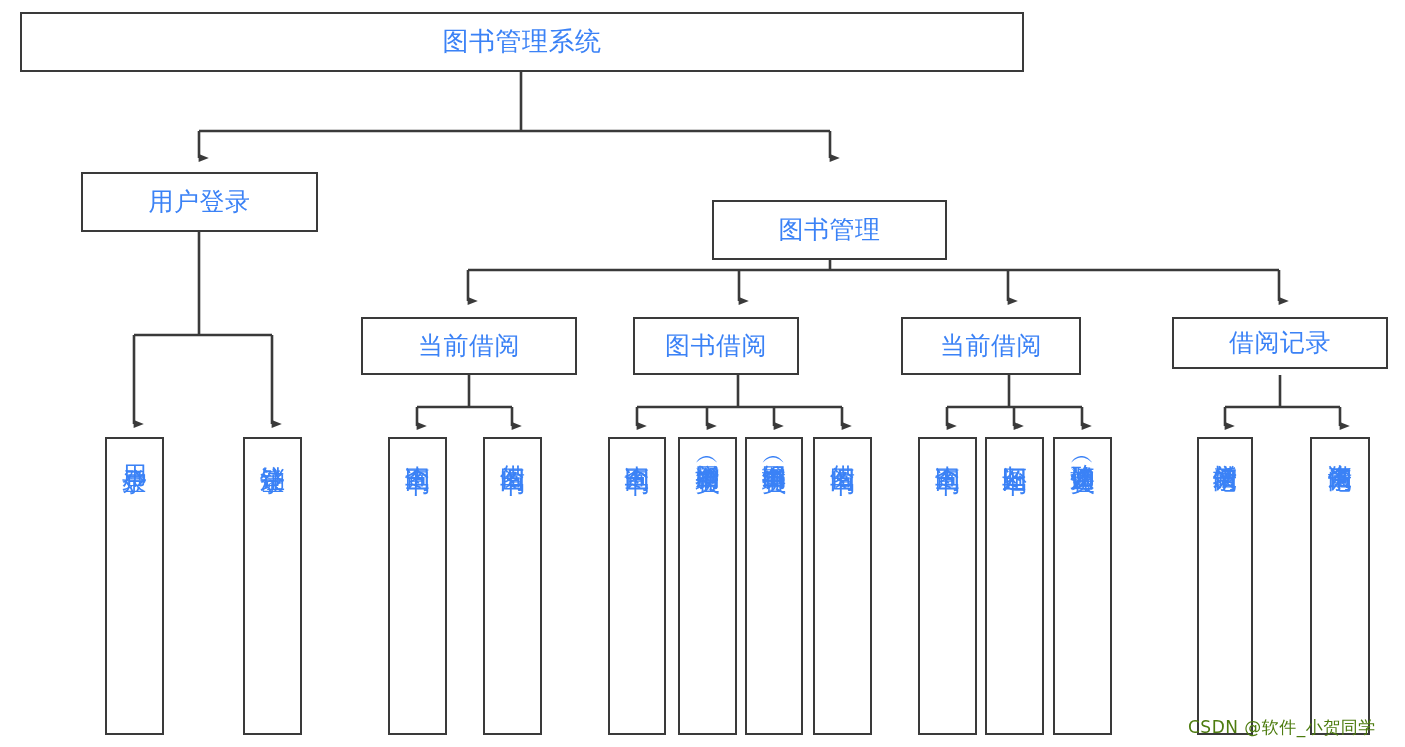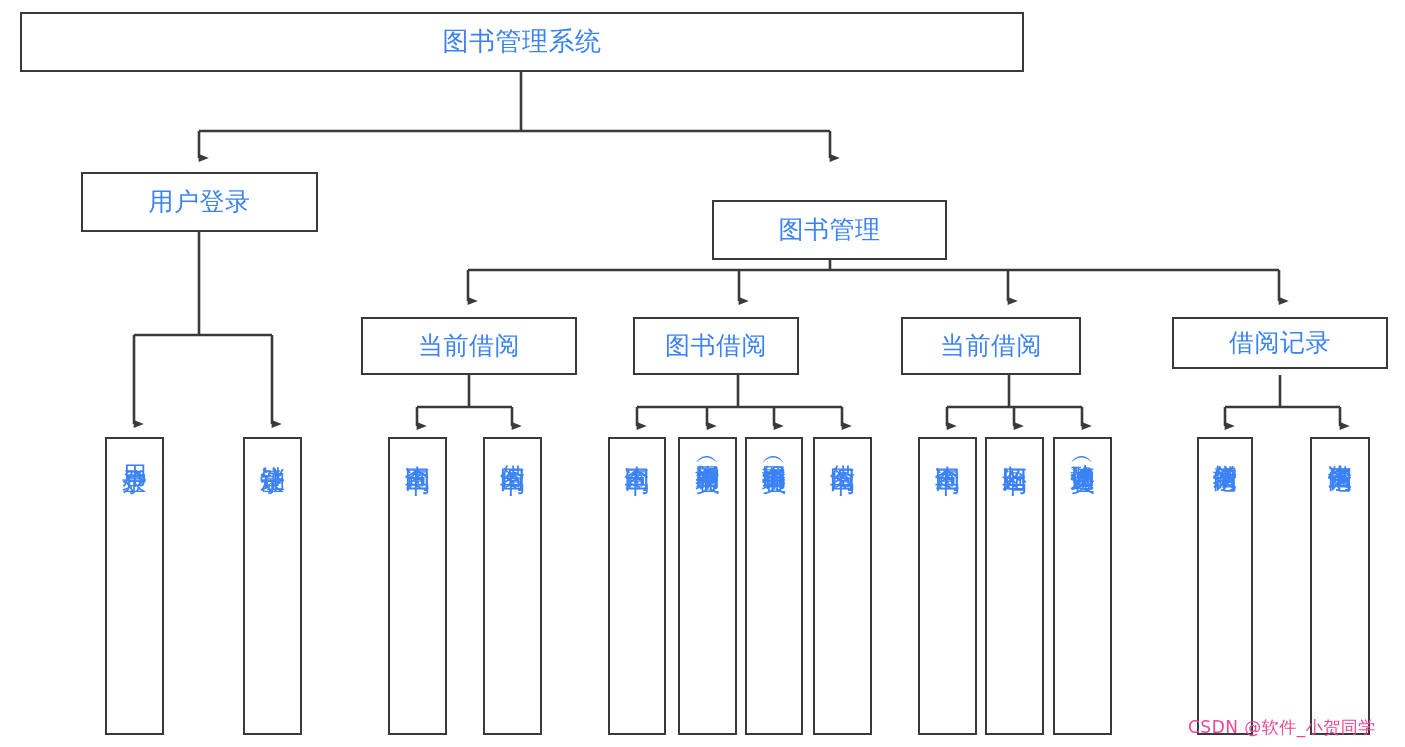"CSDN @软件_小贺同学" .watermark { color: #ec4899 -> #4d7c0f }
